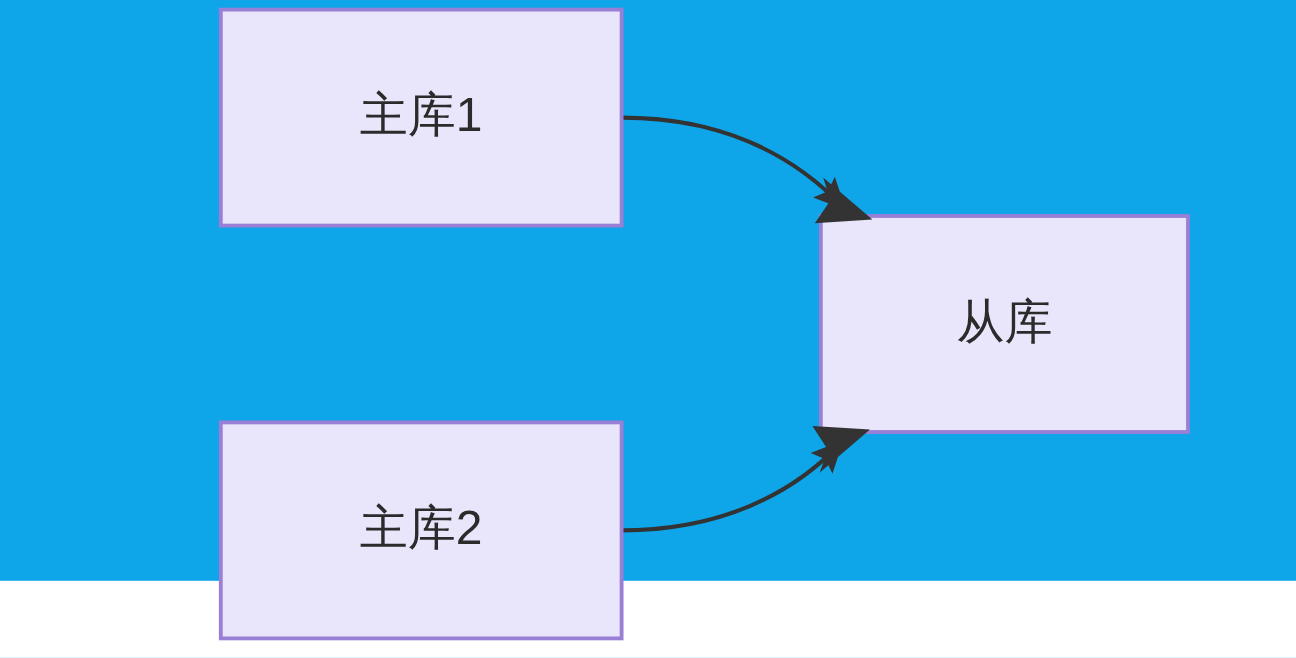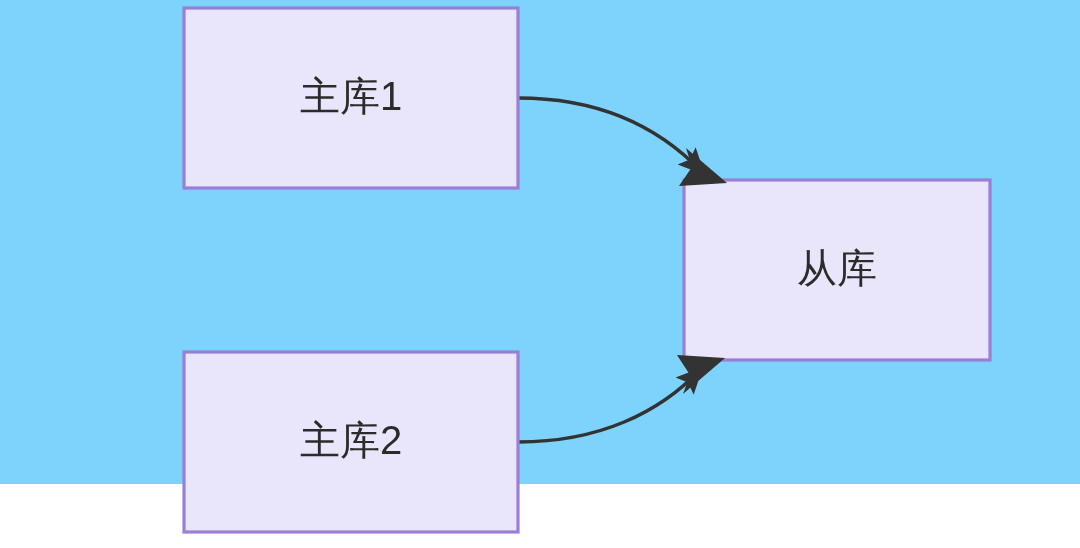"主库1" #diagram-canvas { background: #7dd3fc -> #0ea5e9 }
